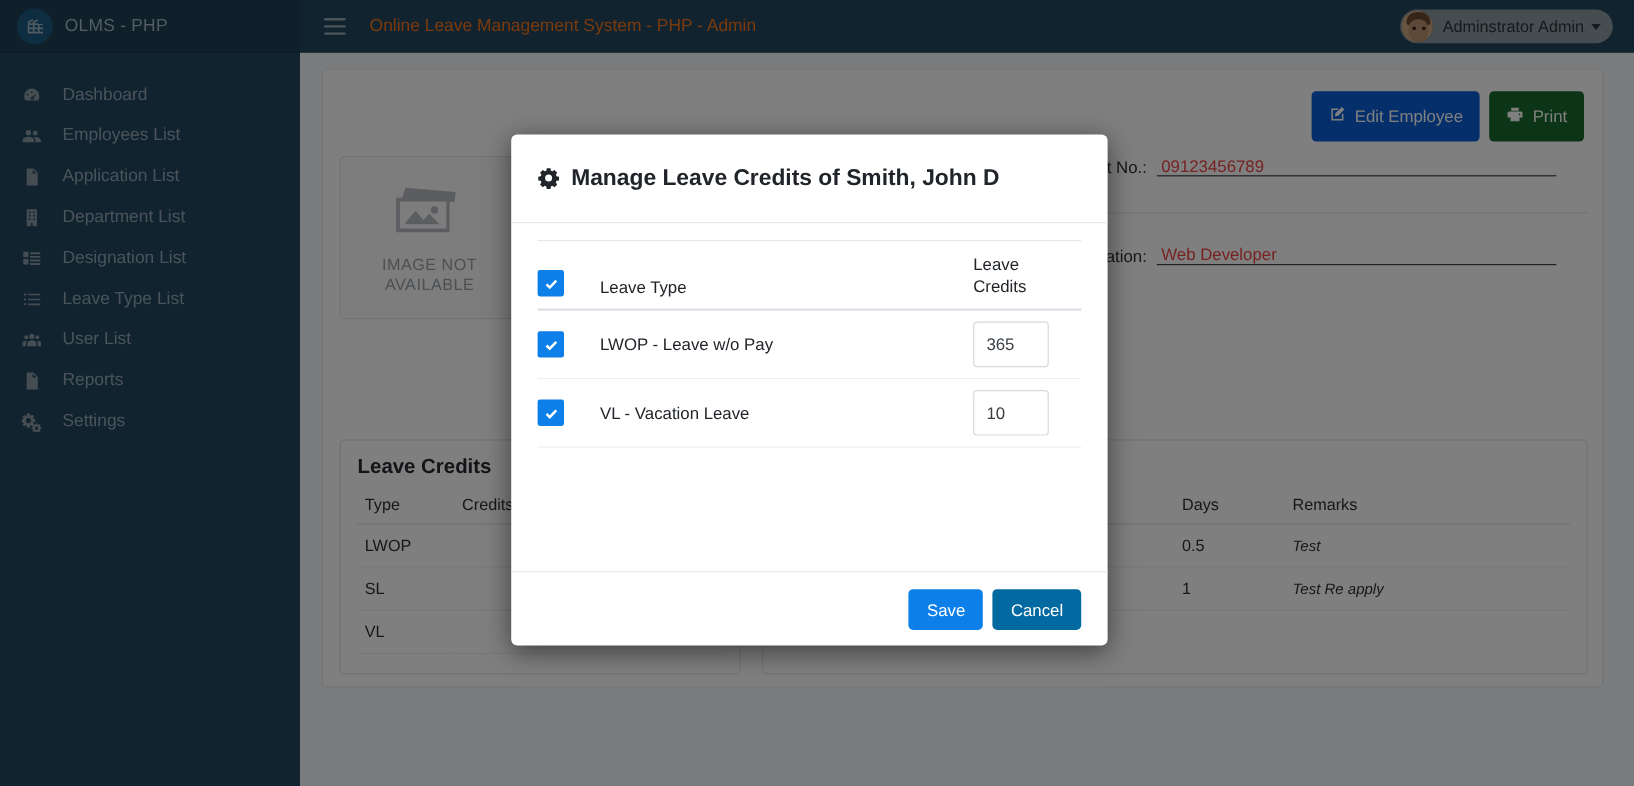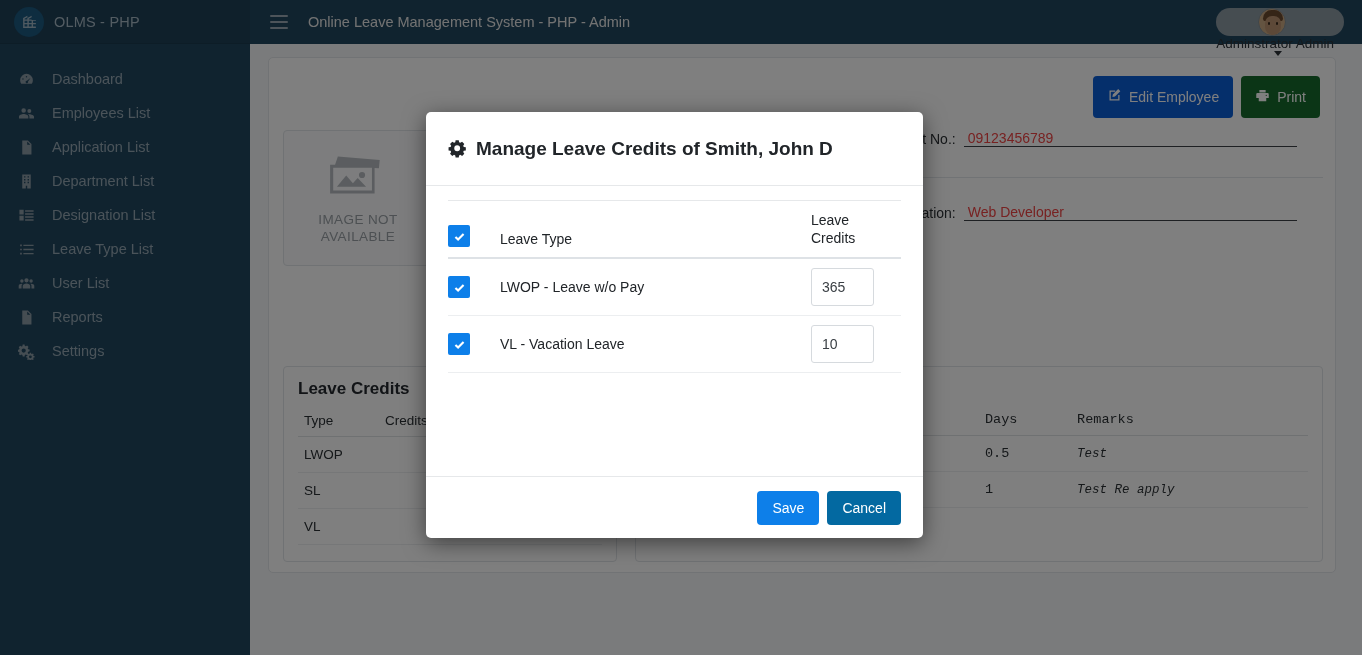"Online Leave Management System -" .topbar-title { color: #e5e5e5 -> #f97316 }
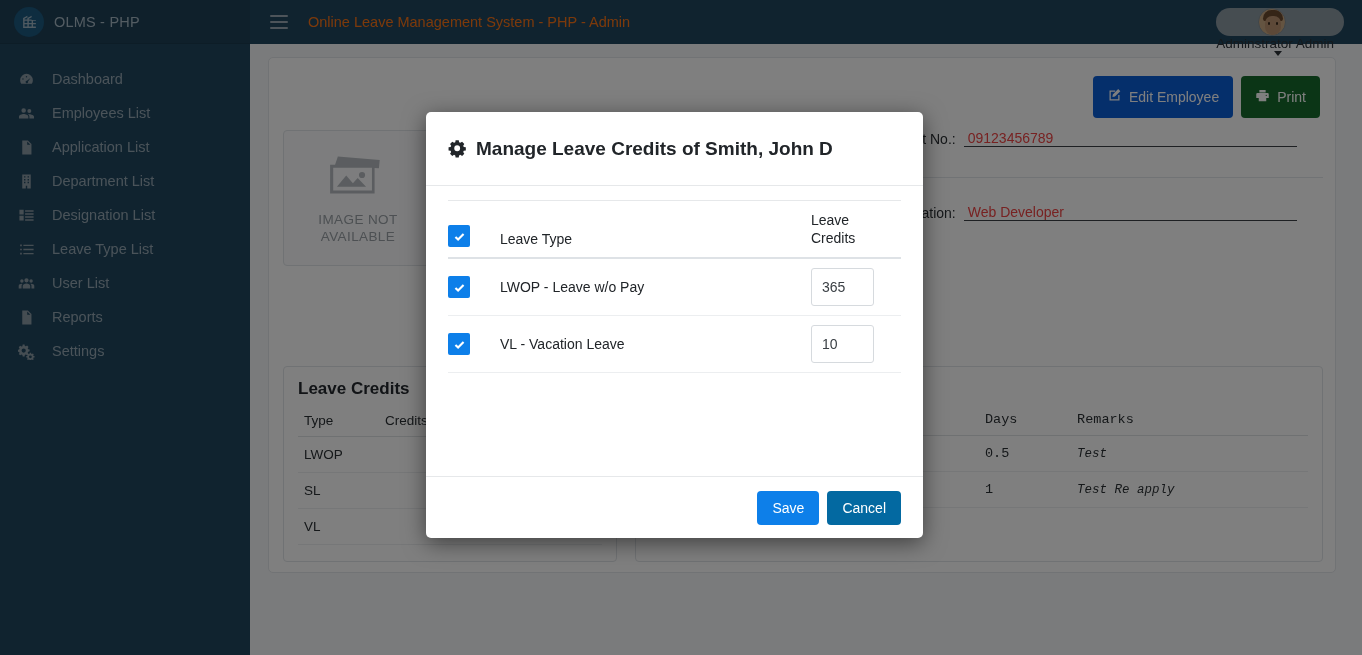"Adminstrator Admin" .user-chip { flex-direction: column -> none }
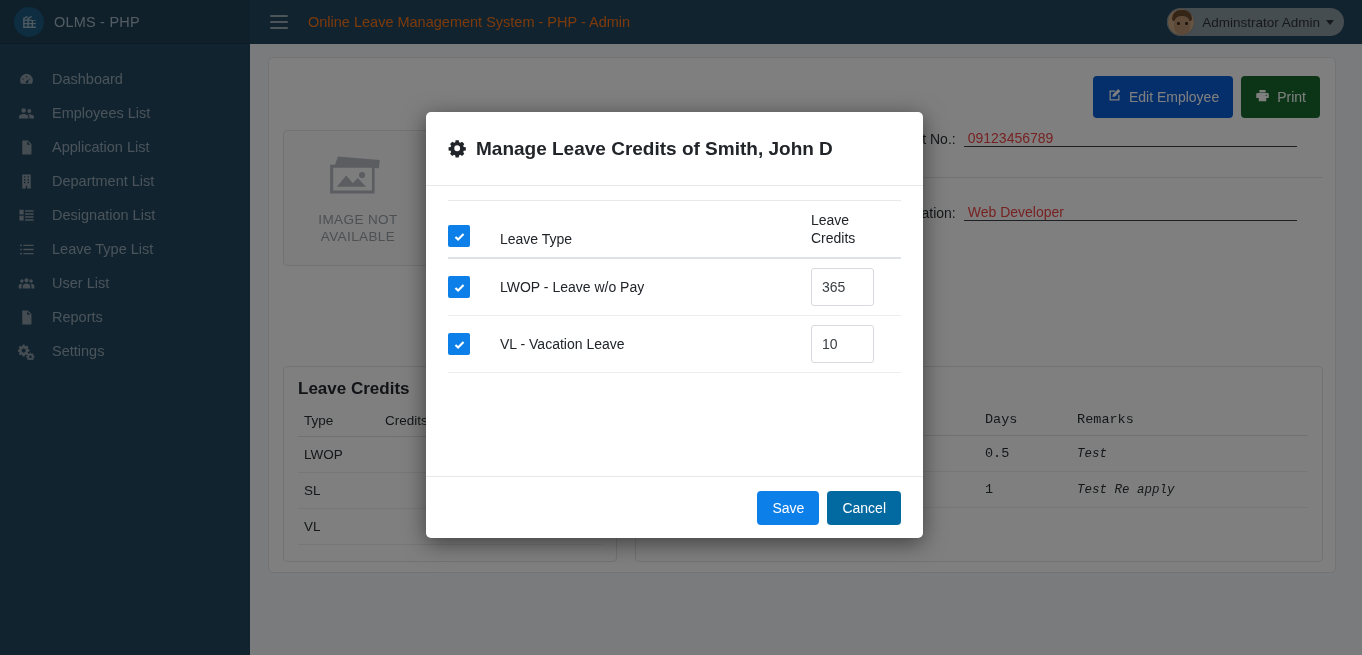"Days" .panel-history { font-family: Liberation Mono, monospace -> none }
